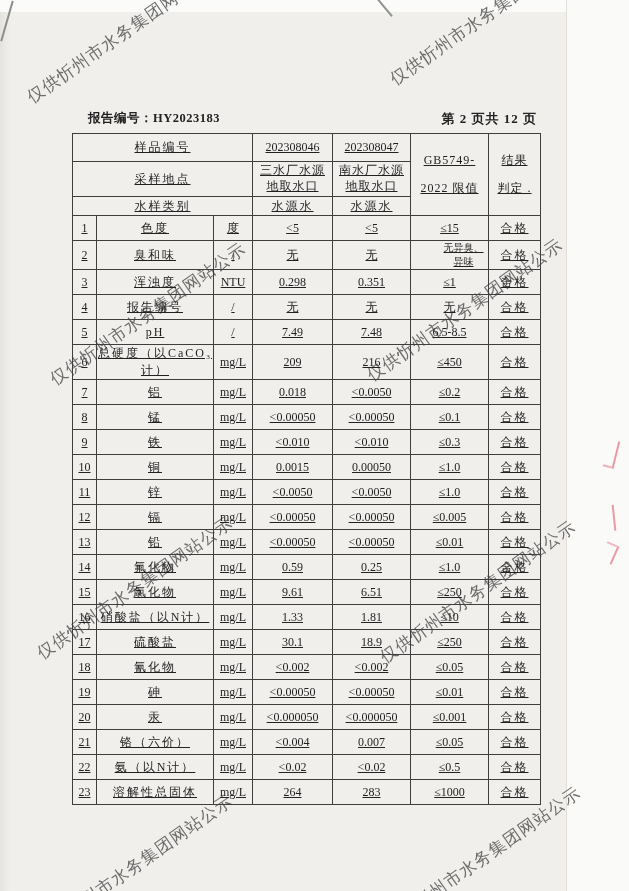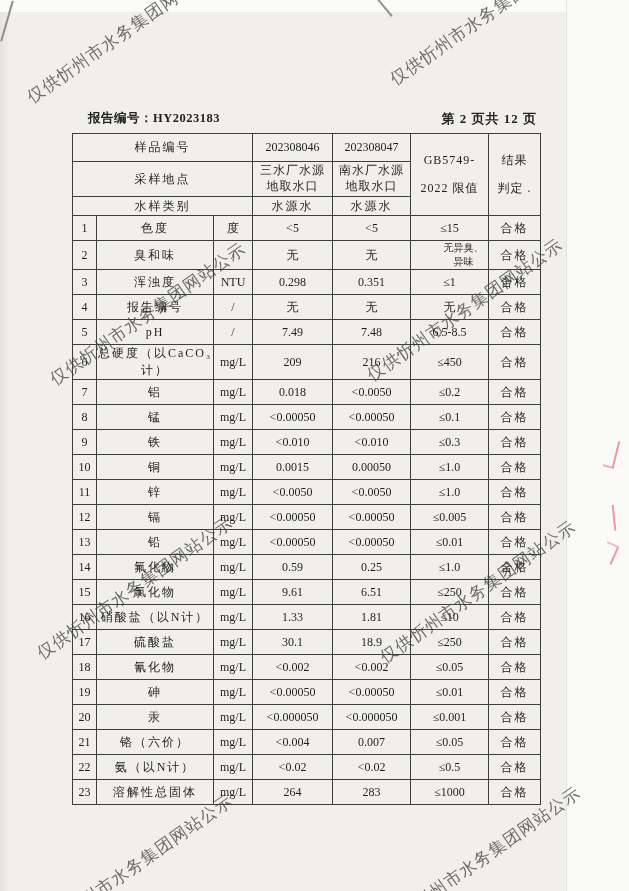"样品编号" table.report { text-decoration: none -> underline }
